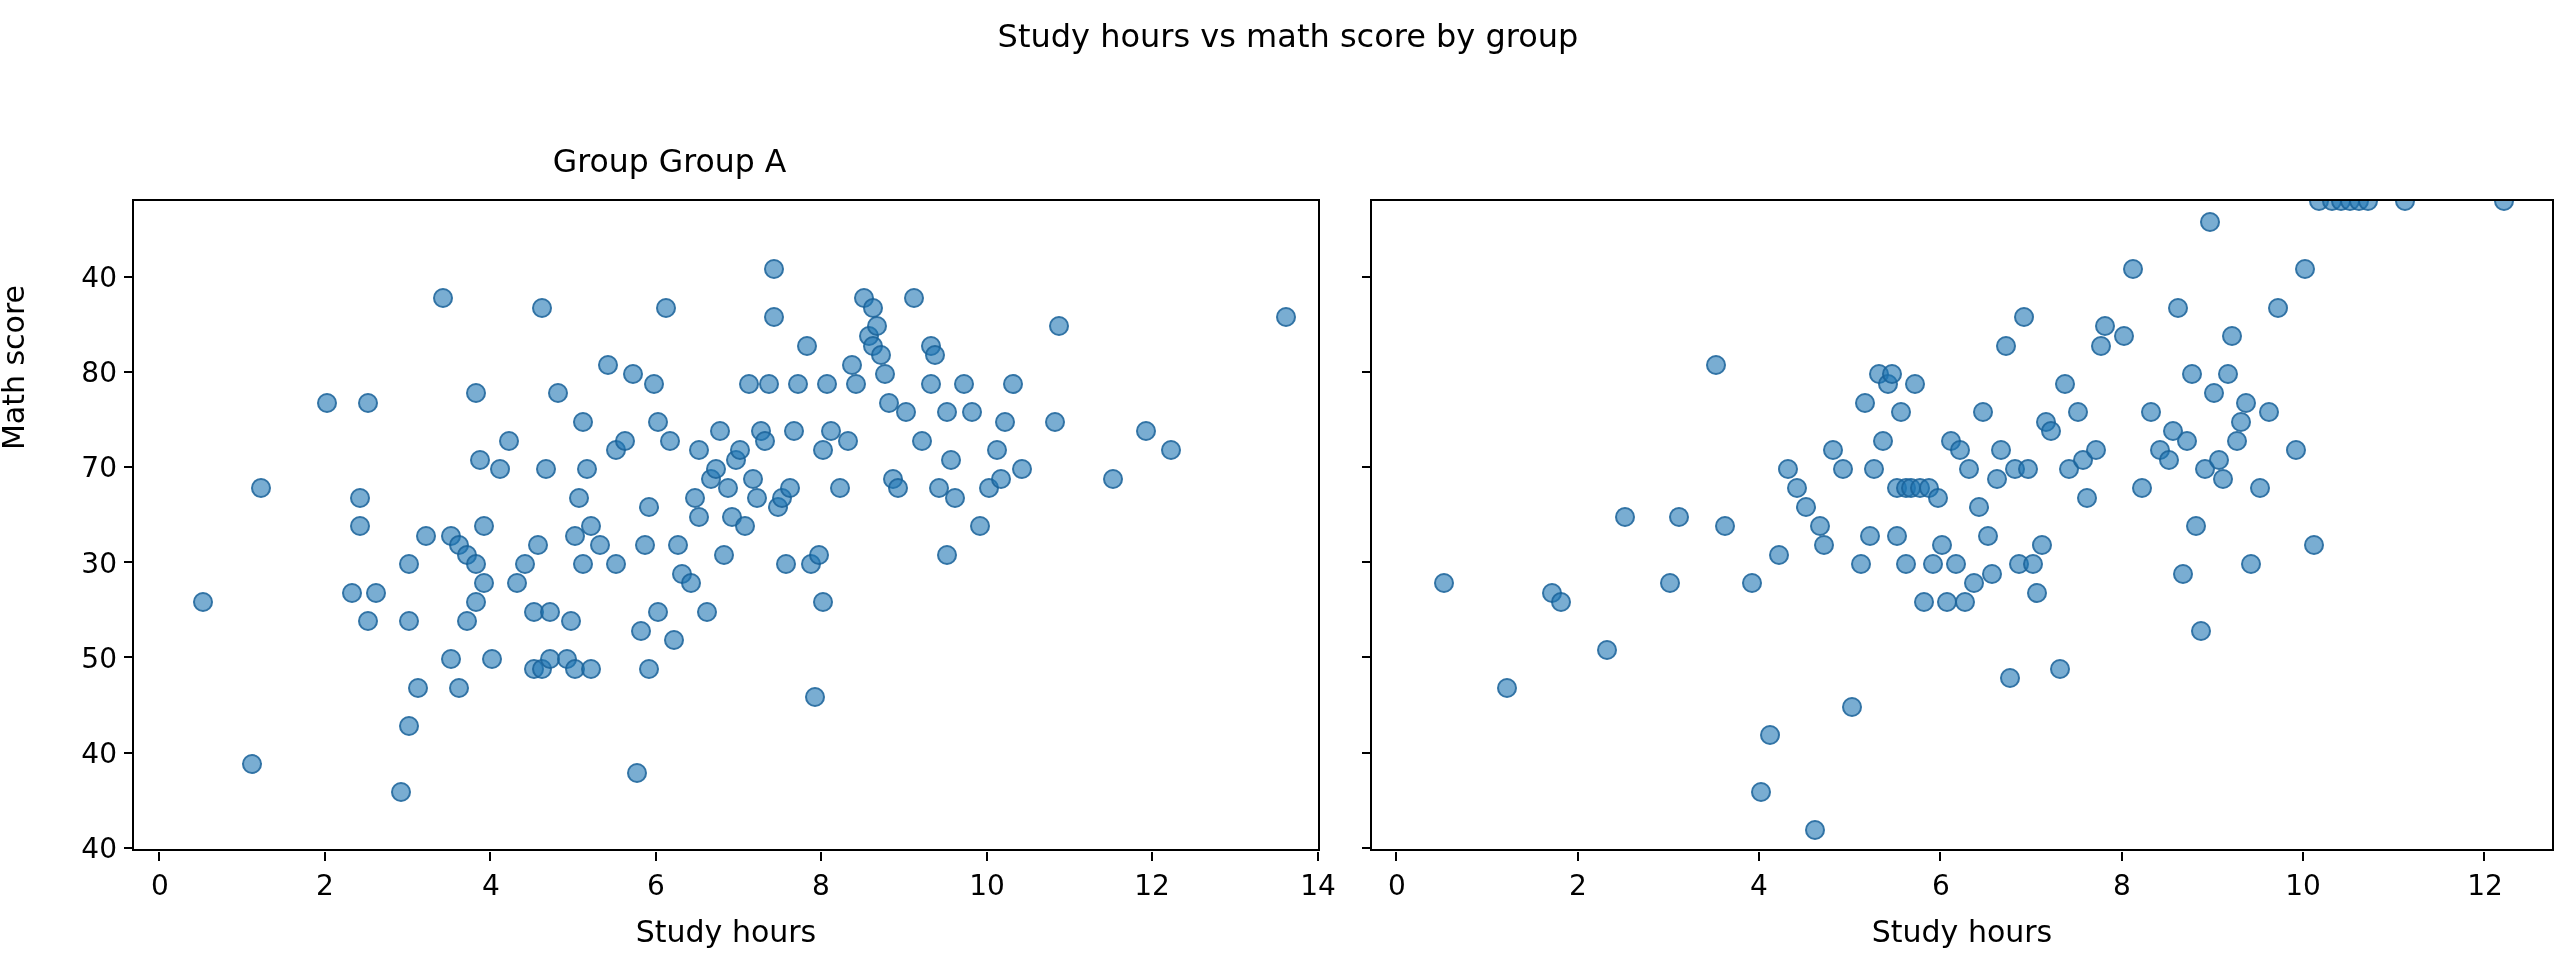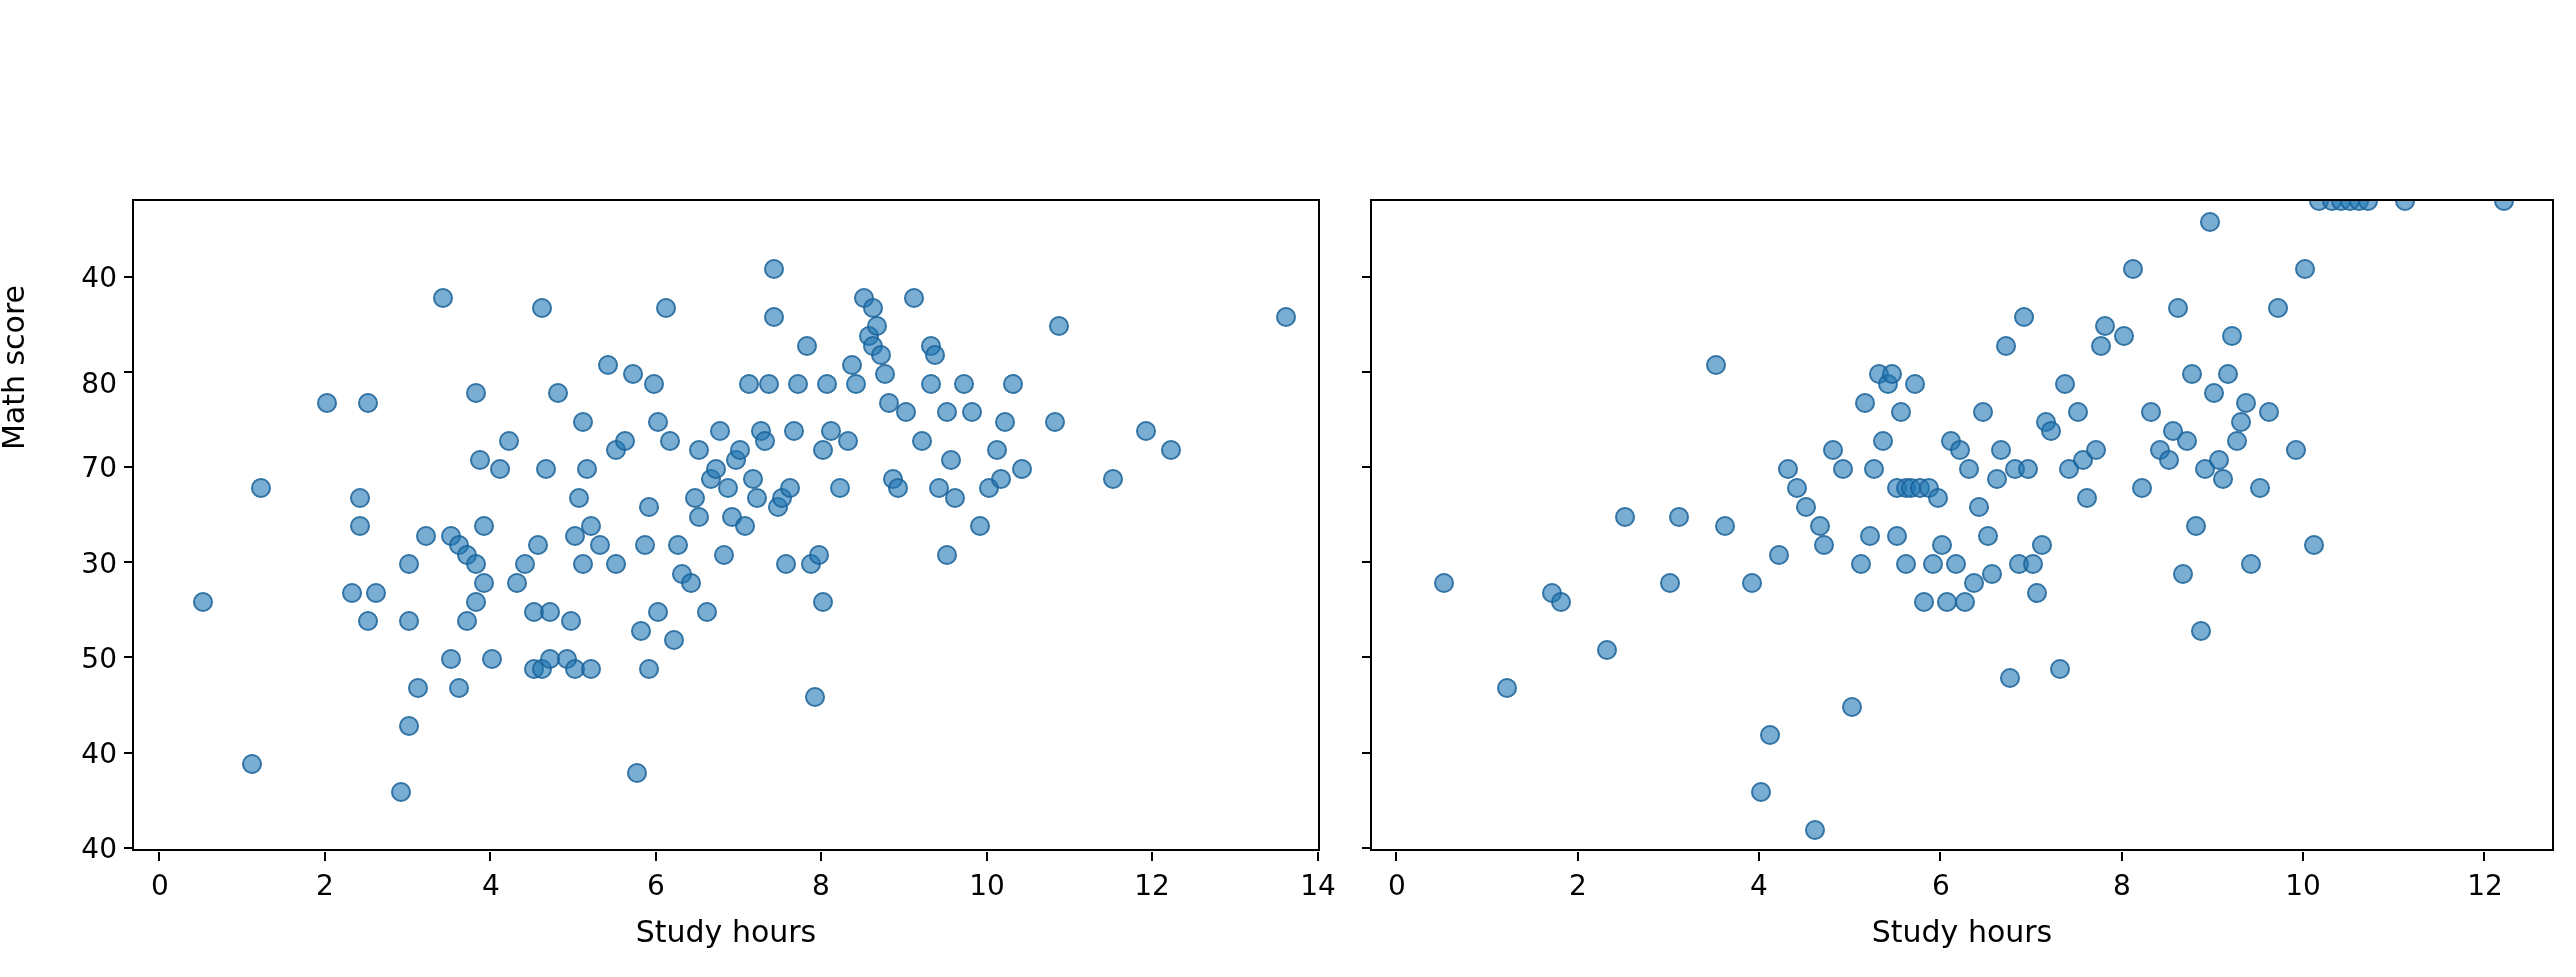"Study hours vs math score" div { html: none -> <div>Study hours vs math score by group</div> }
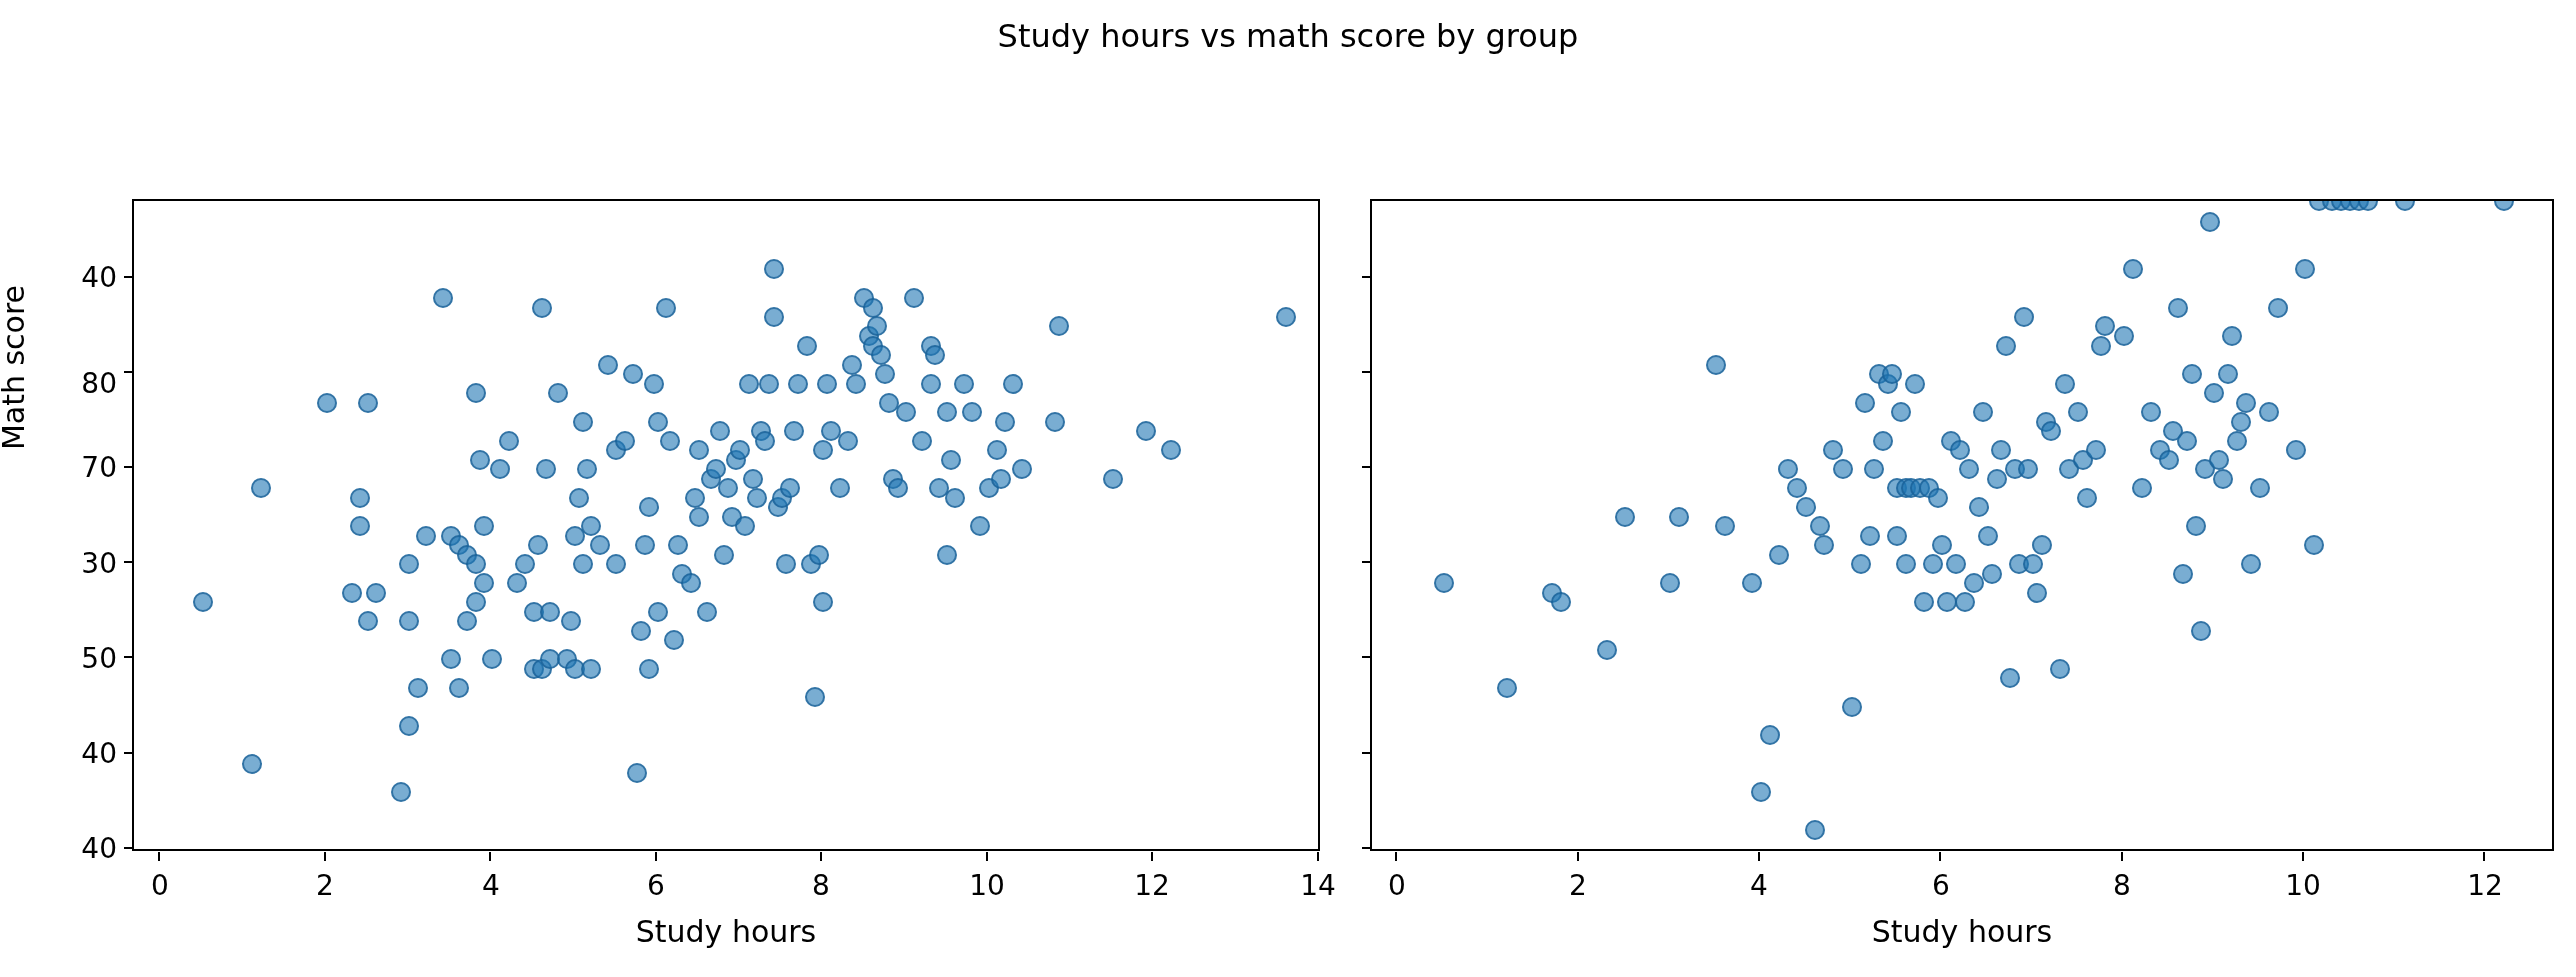"Group Group A" div.axes-title { html: none -> <div>Group Group A</div> }
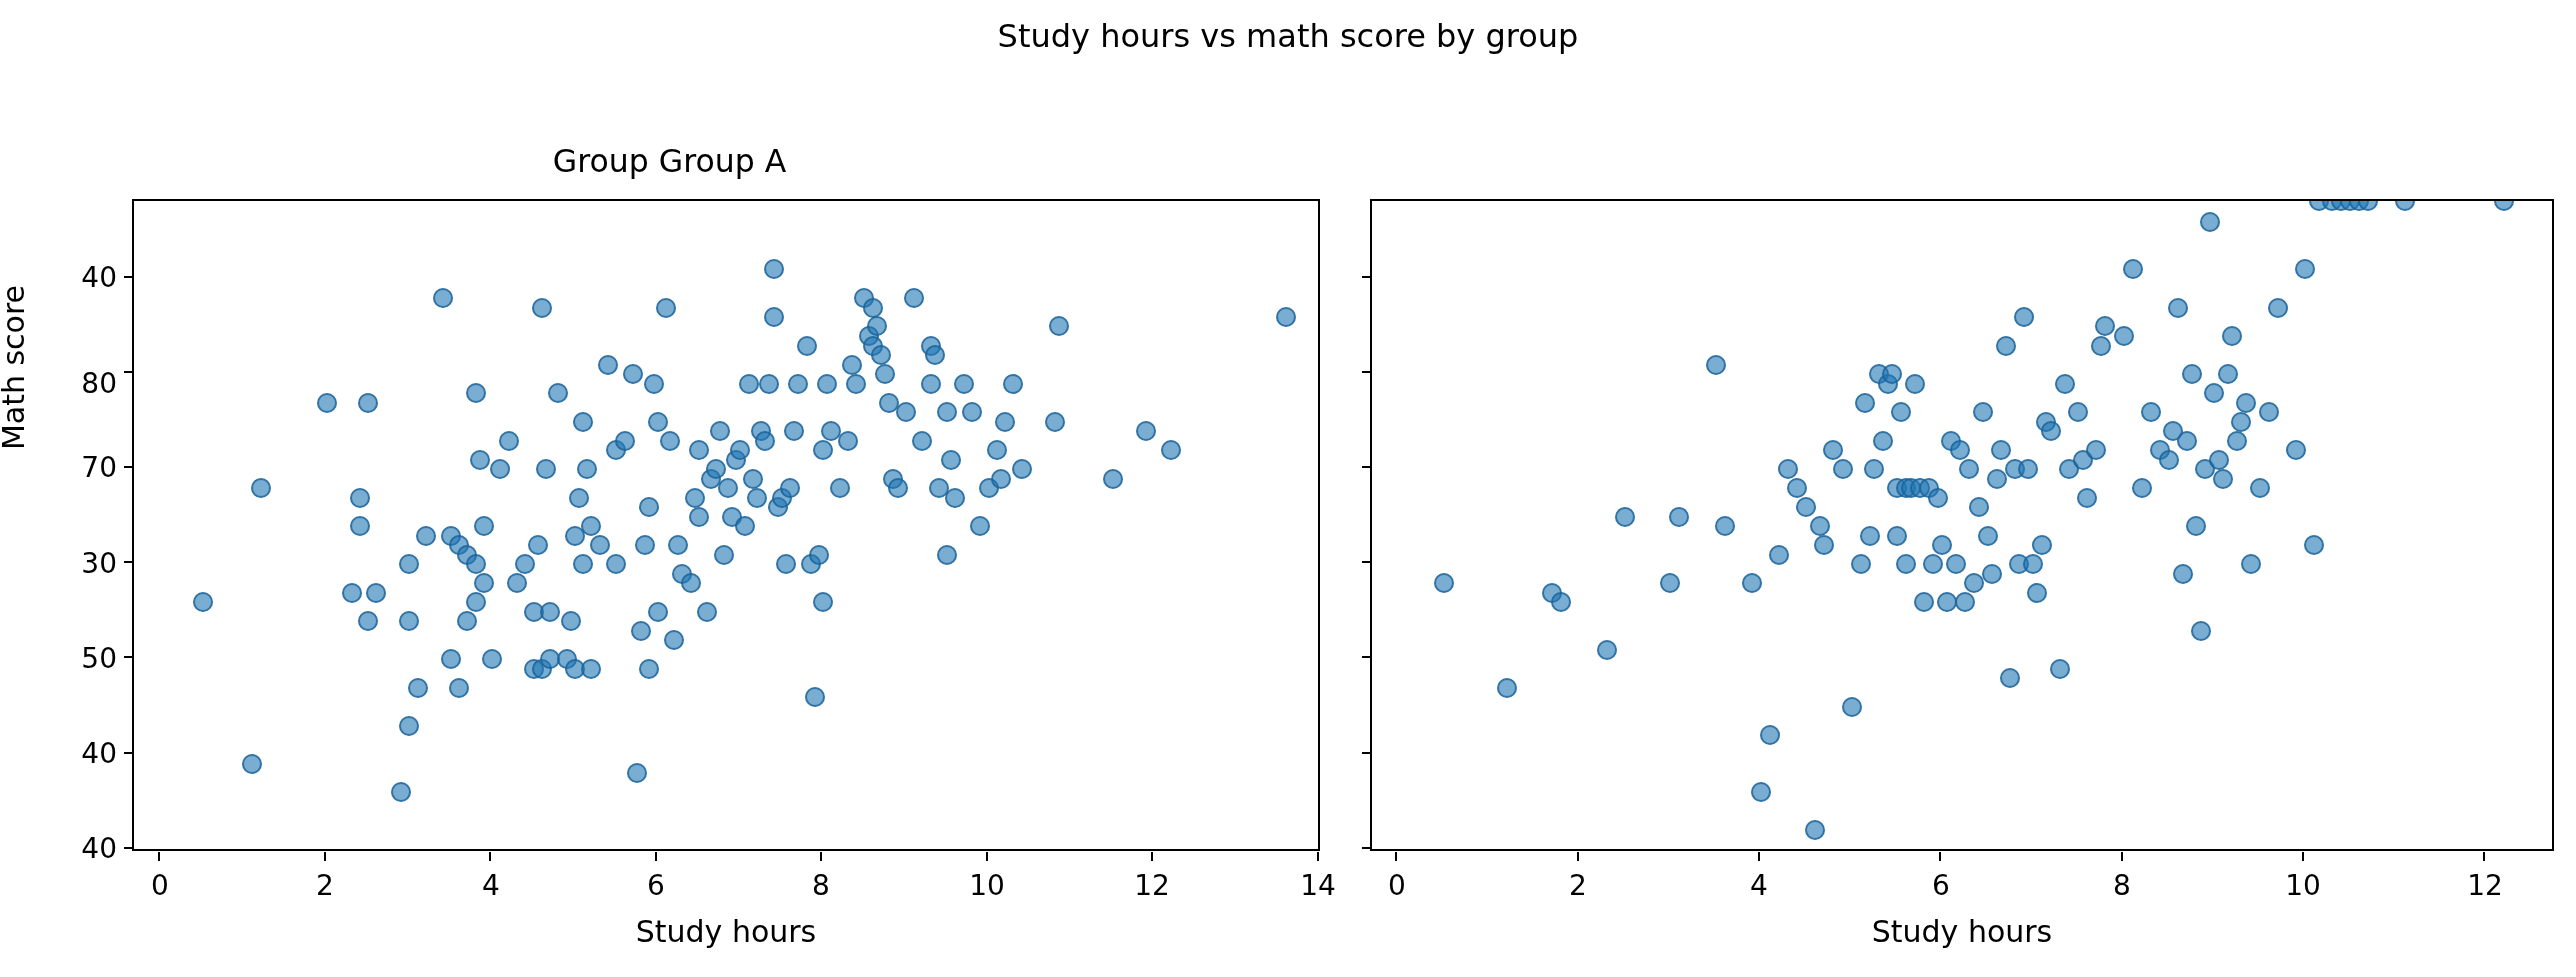"80" div.ytick-label { margin-top: 11px -> none }
